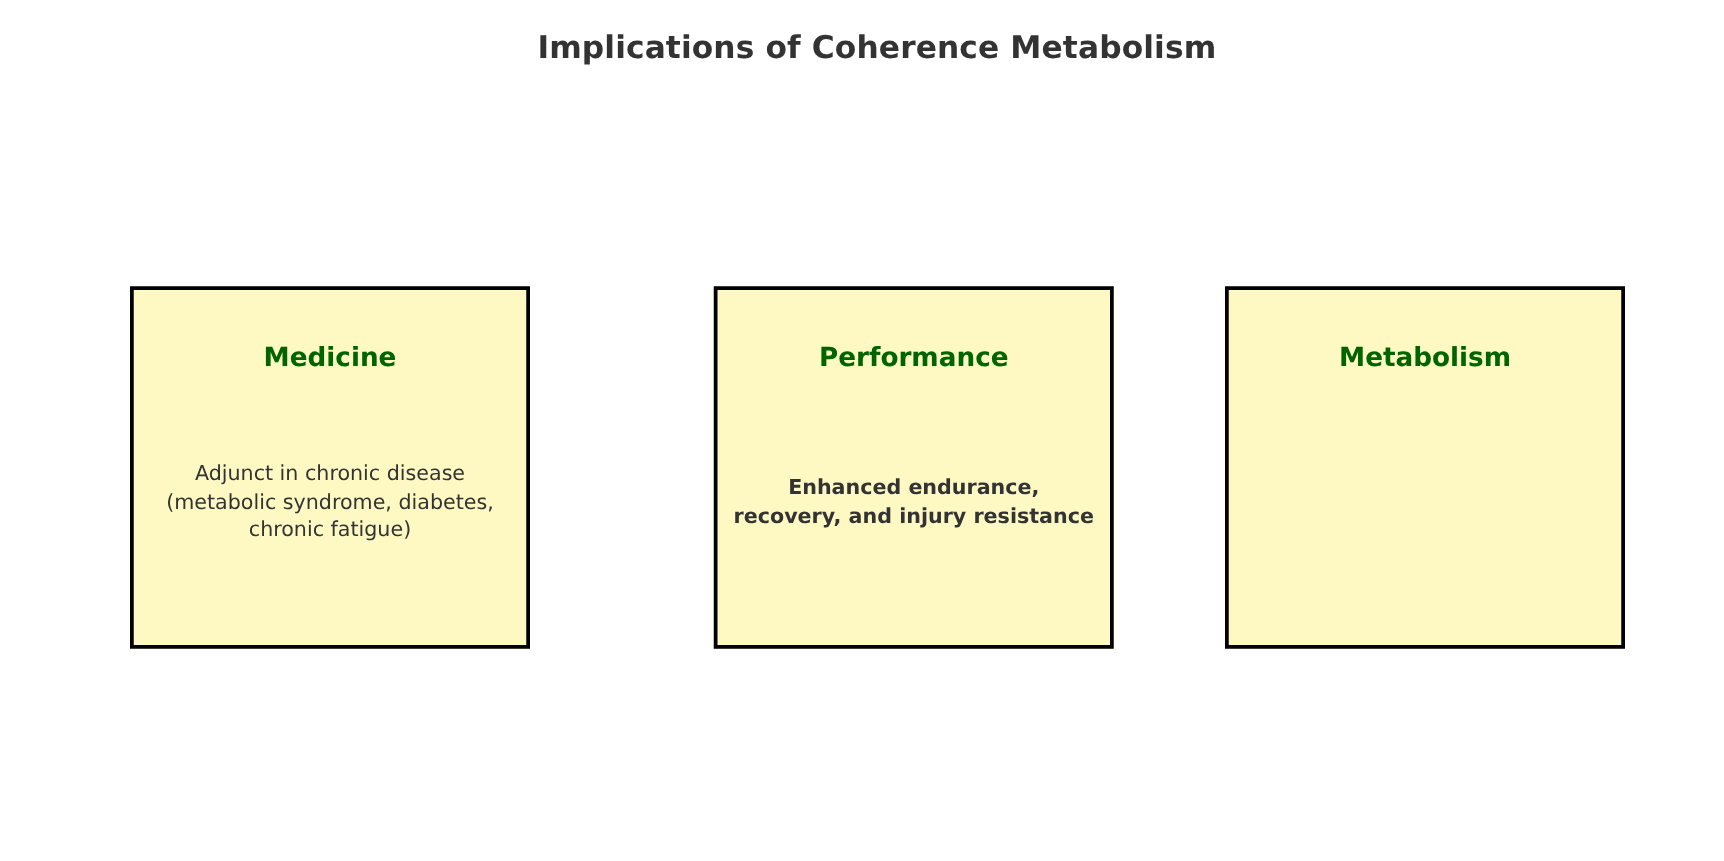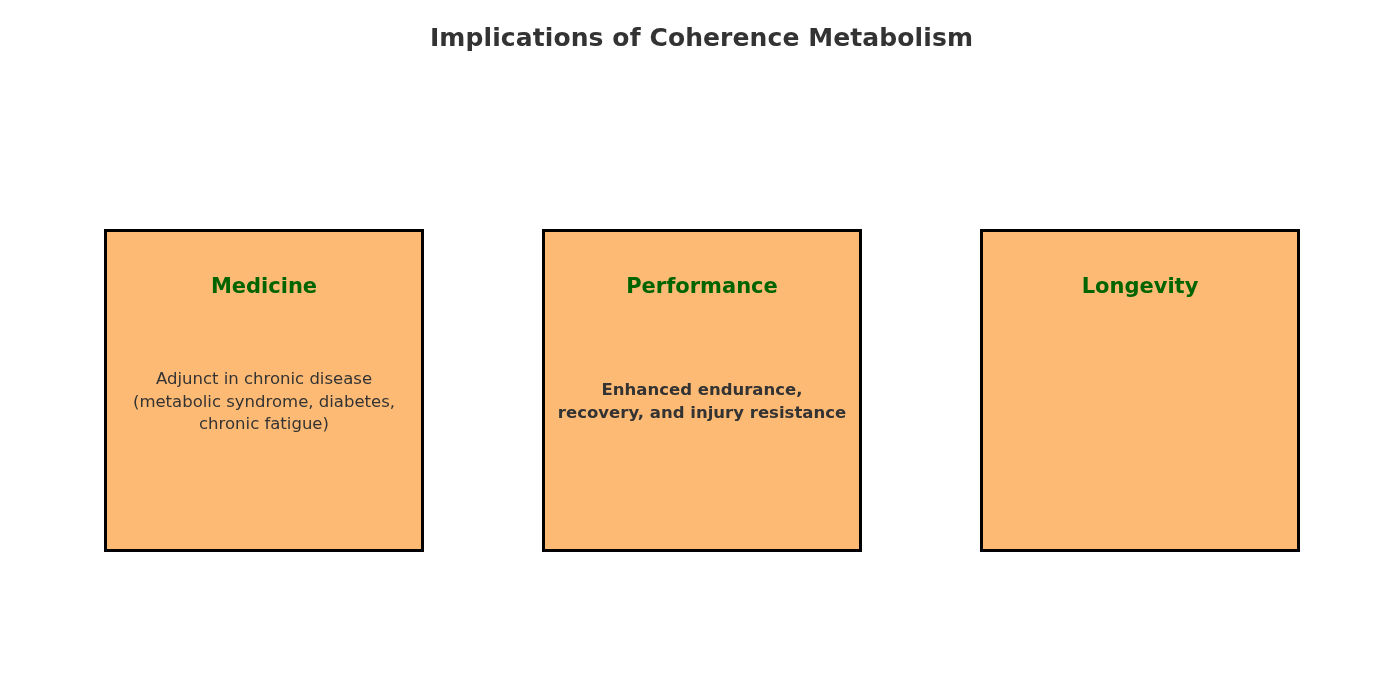"Medicine" .card { background: #fdba74 -> #fef9c3; height: 323px -> 290px }
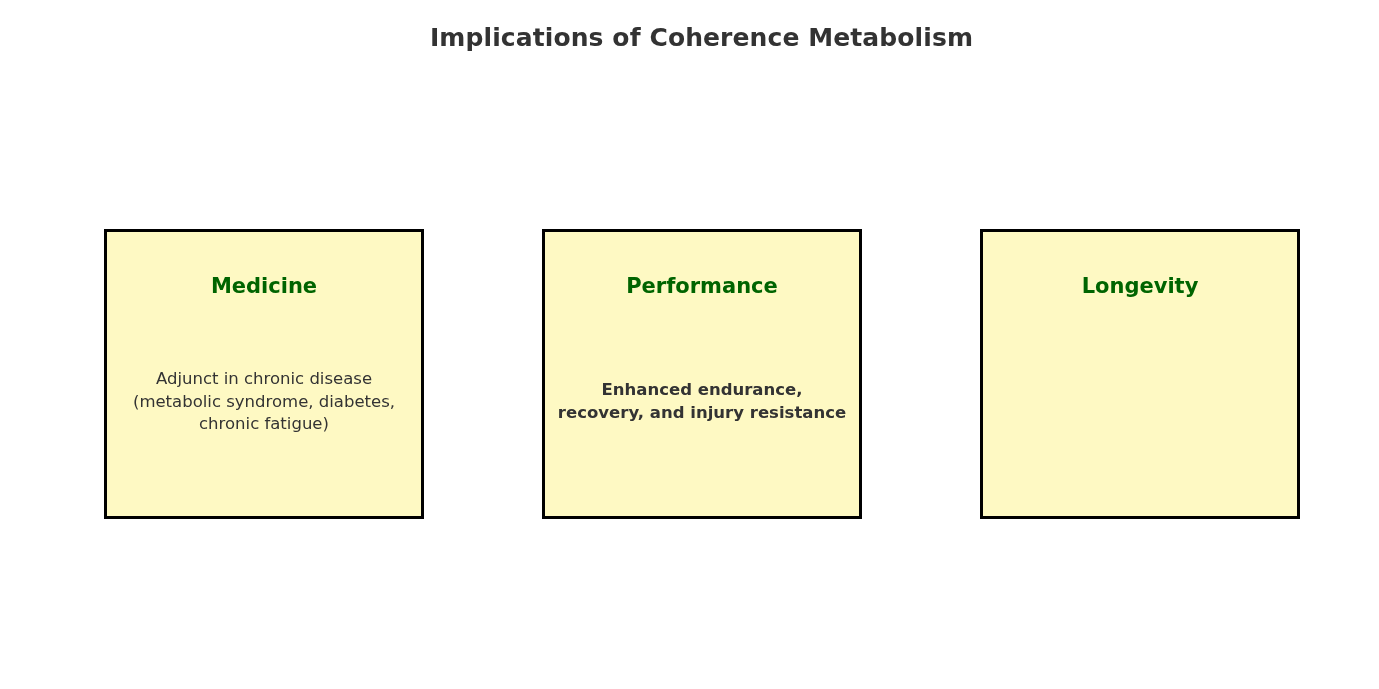"Performance" #card-performance { left: 530px -> 559px }
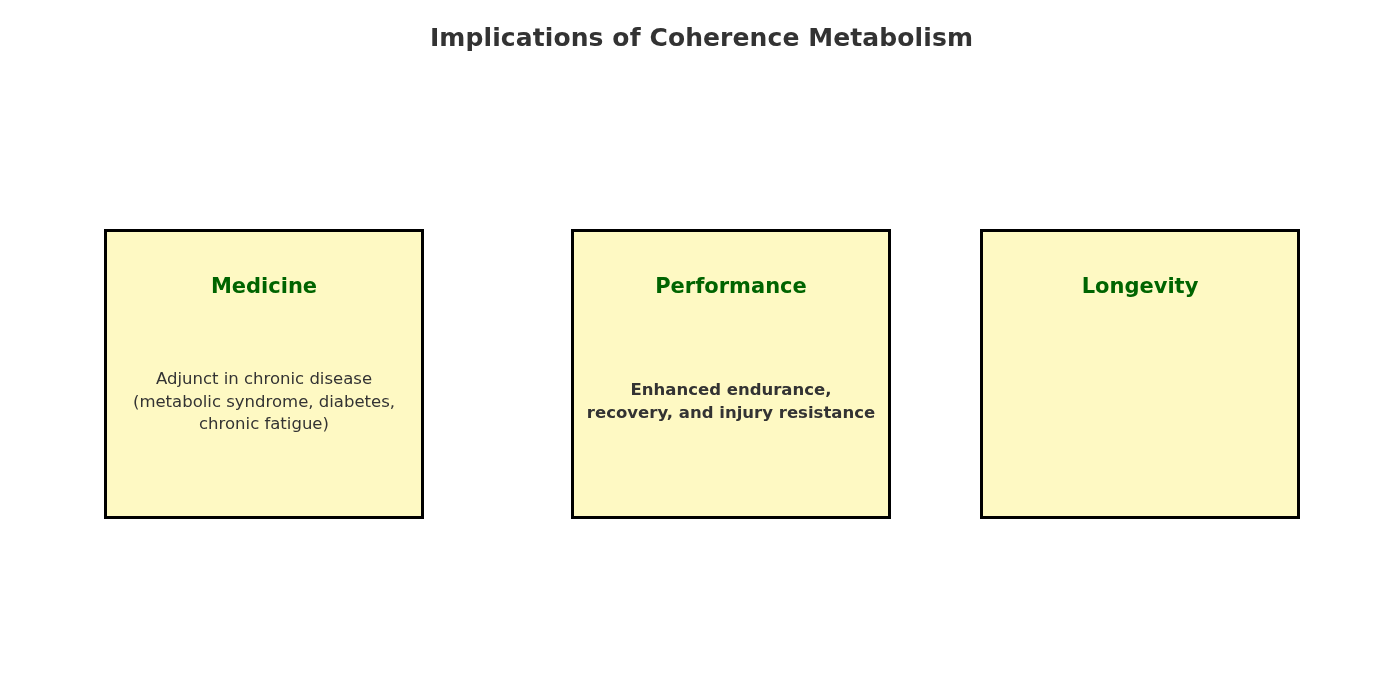"Longevity" div.card-heading { text: Longevity -> Metabolism }
